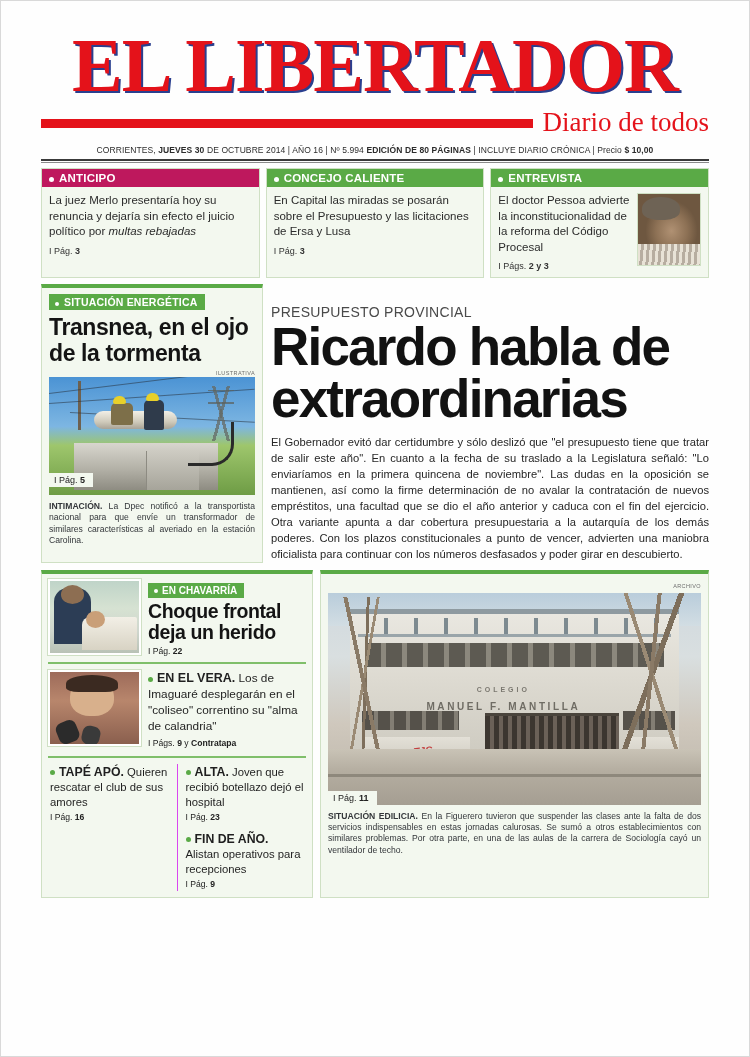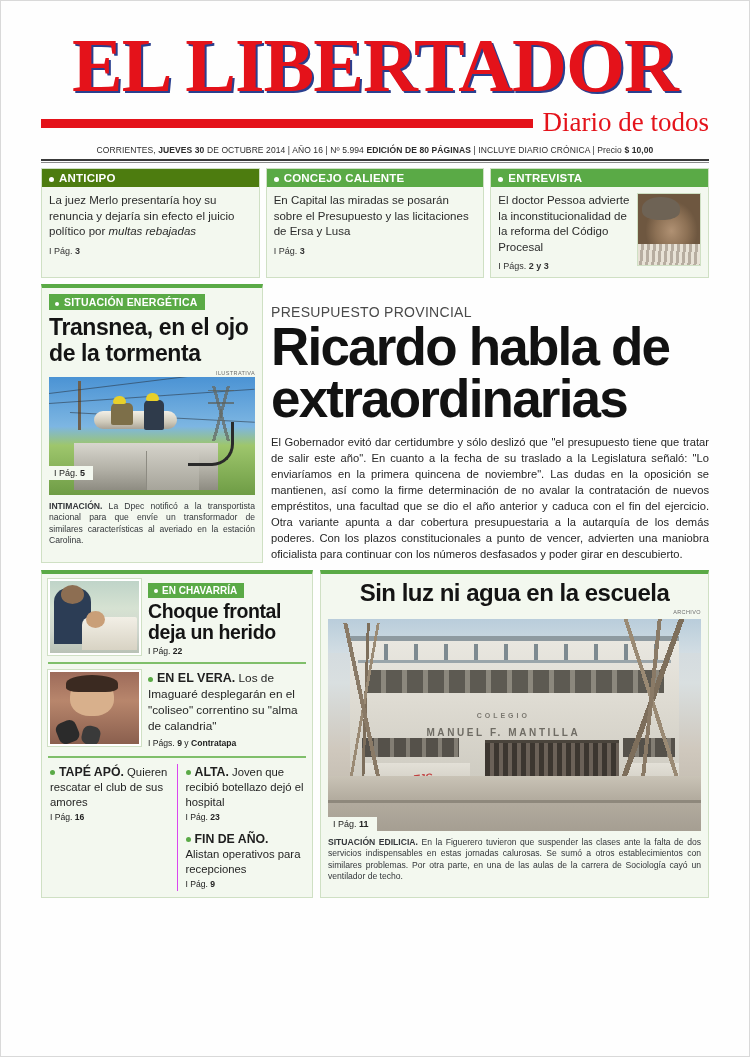"ANTICIPO" .teaser-head.red { background: #4d7c0f -> #be185d }
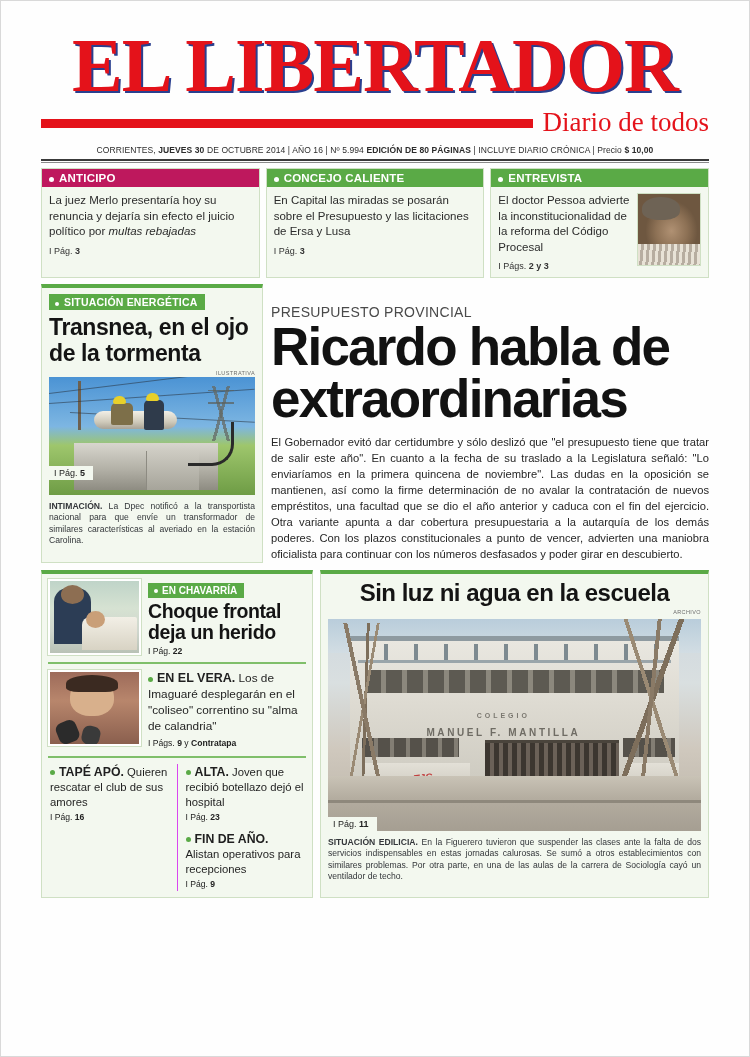"I Pág. 5" .page-tag { bottom: 15px -> 8px }
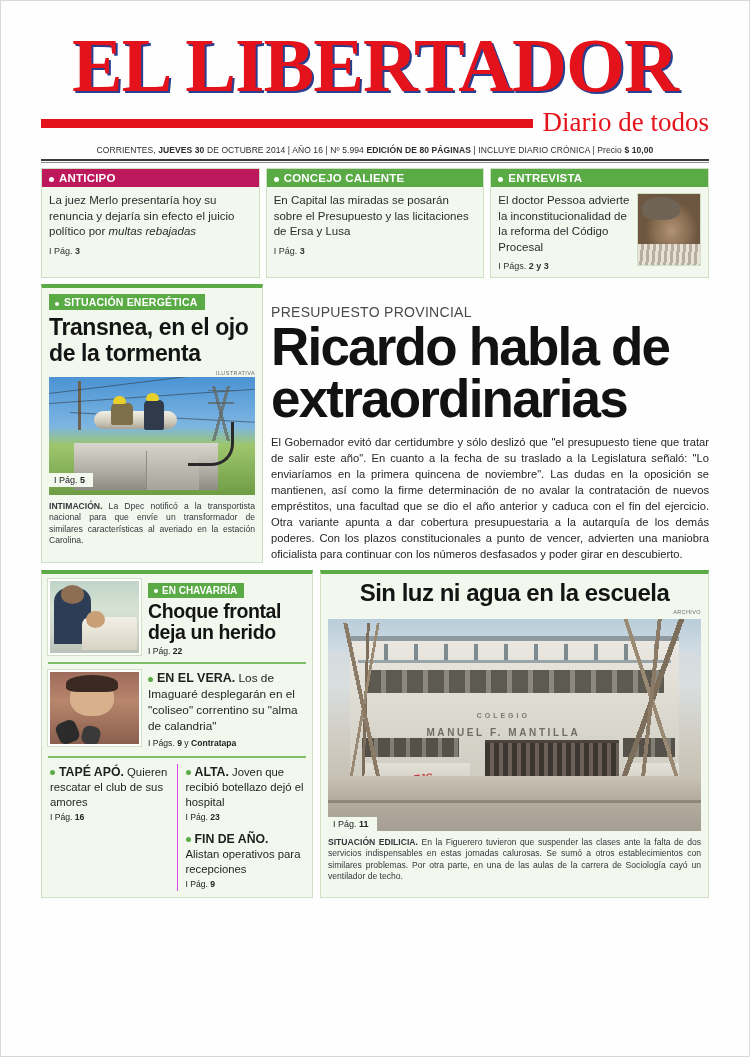"Sin luz ni agua en" div.school-headline { html: <div>Sin luz ni agua en la escuela</div> -> none }
